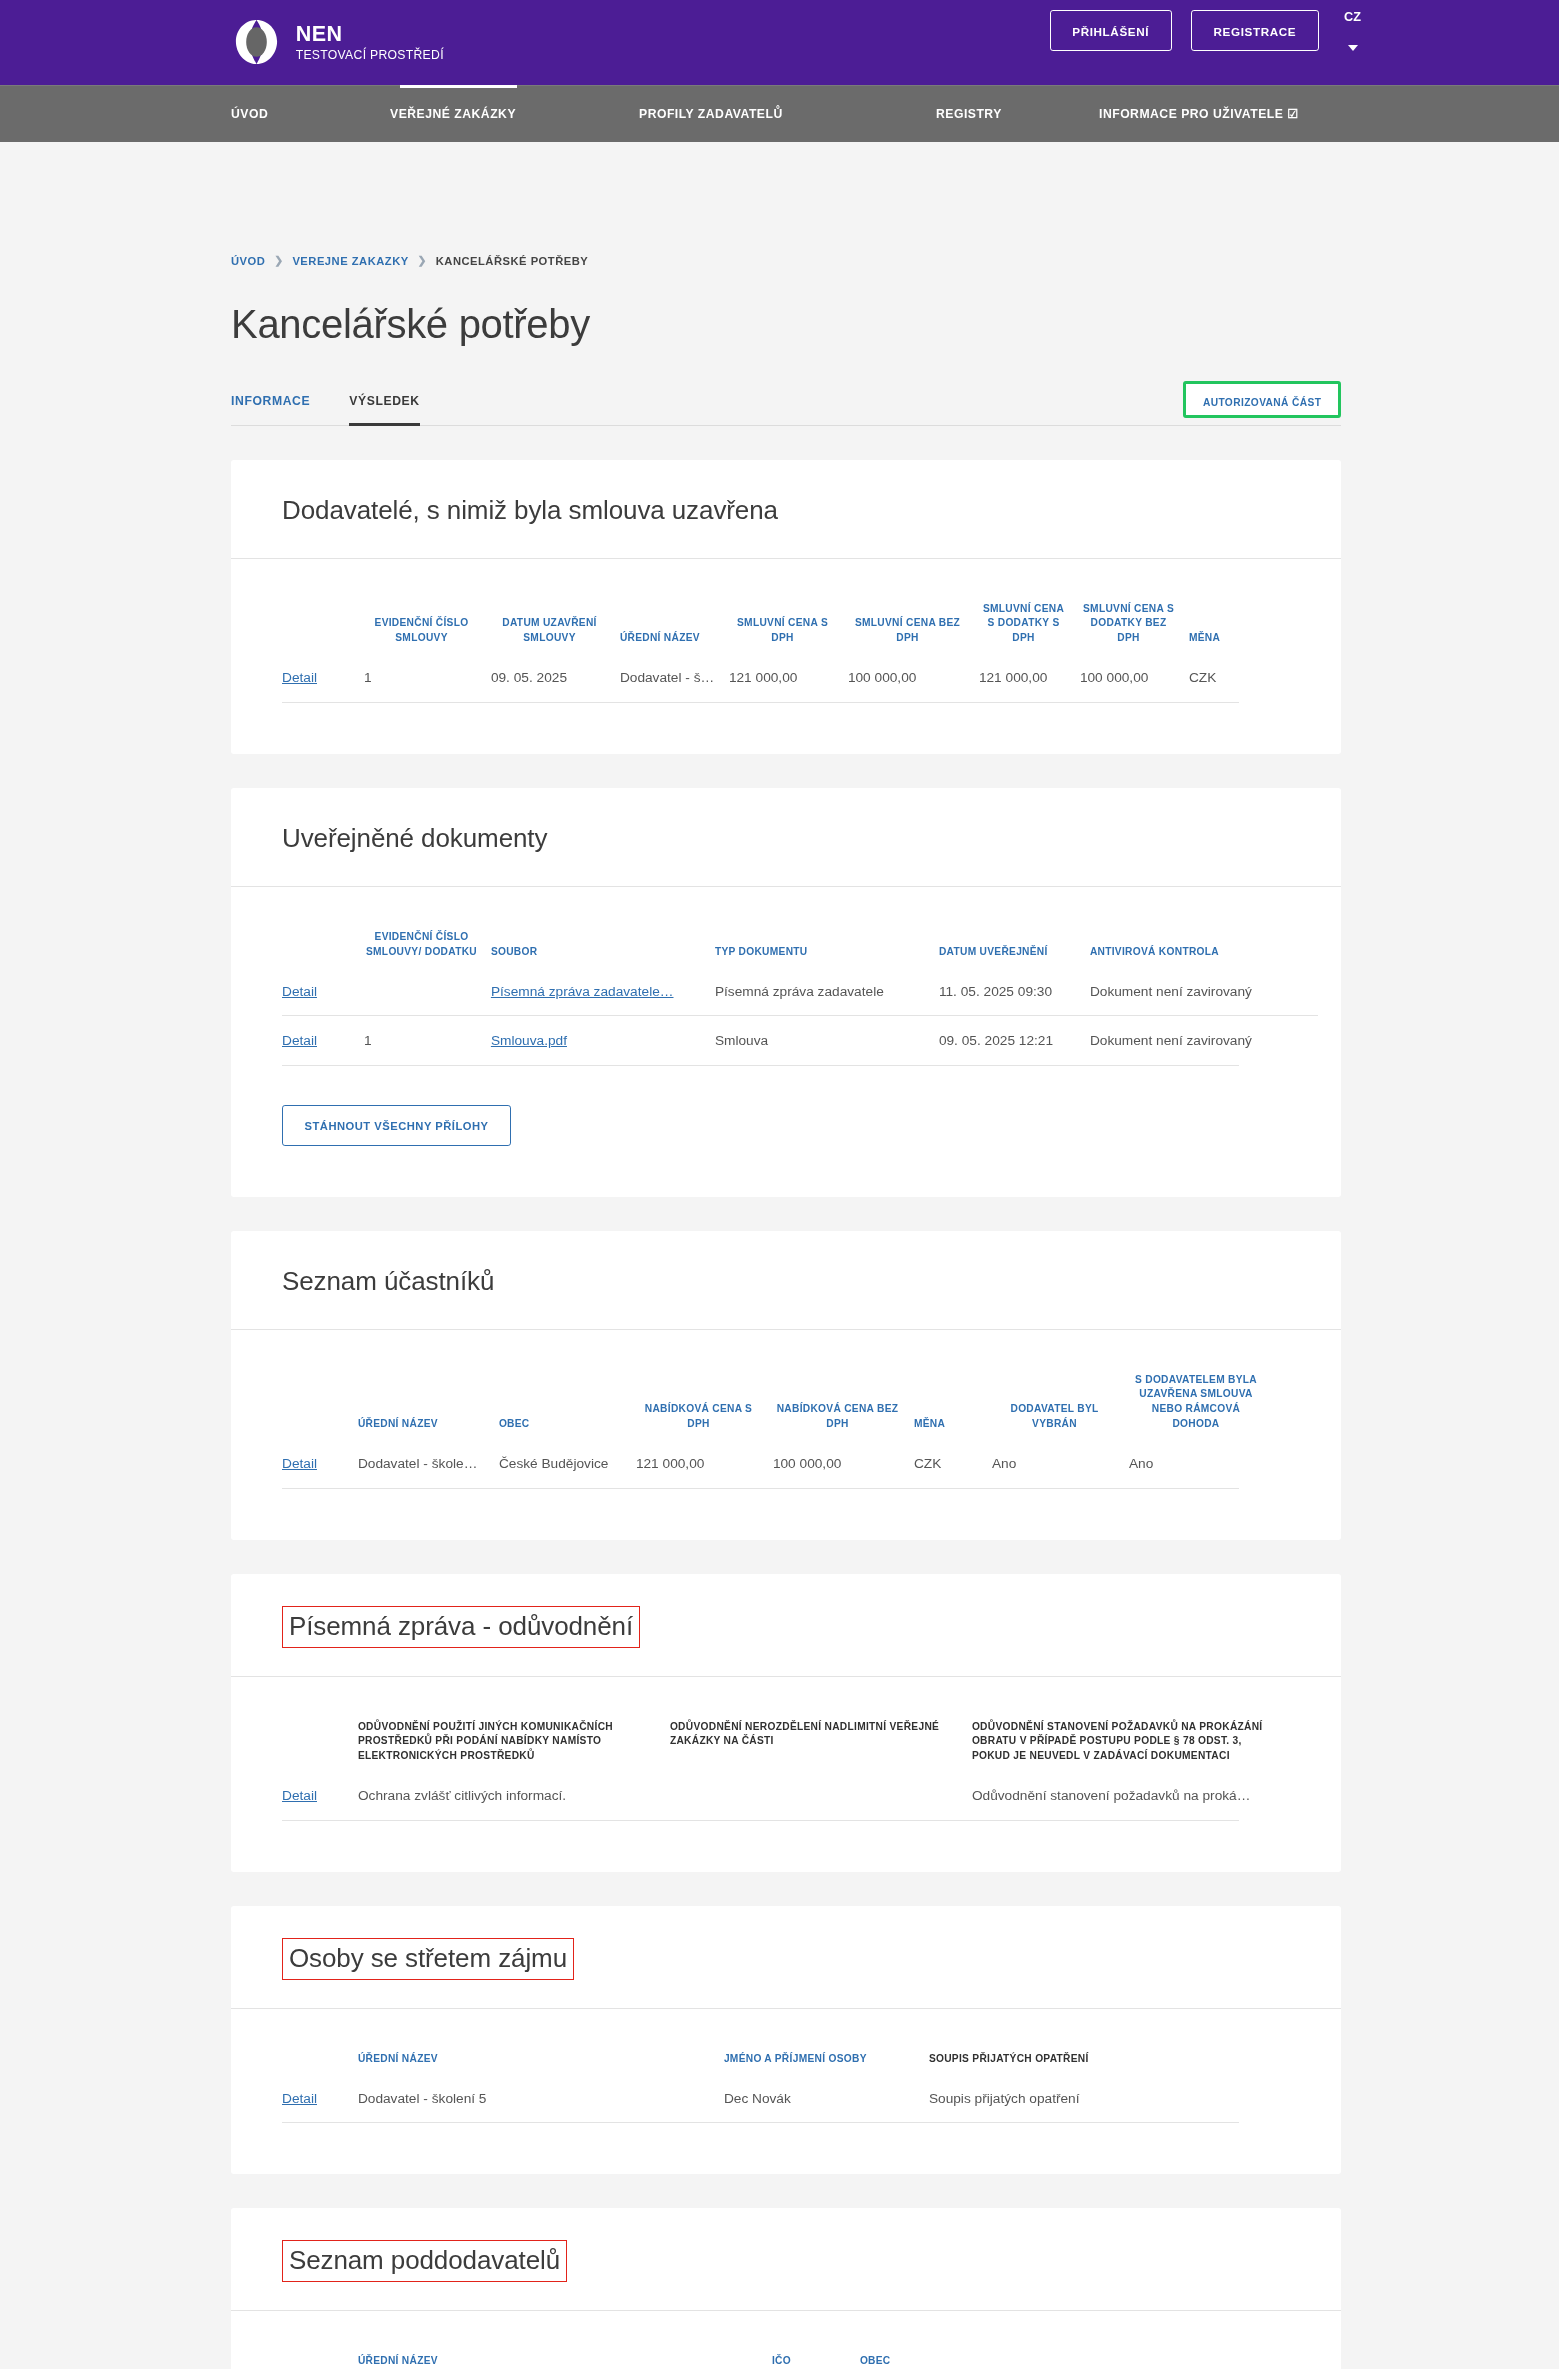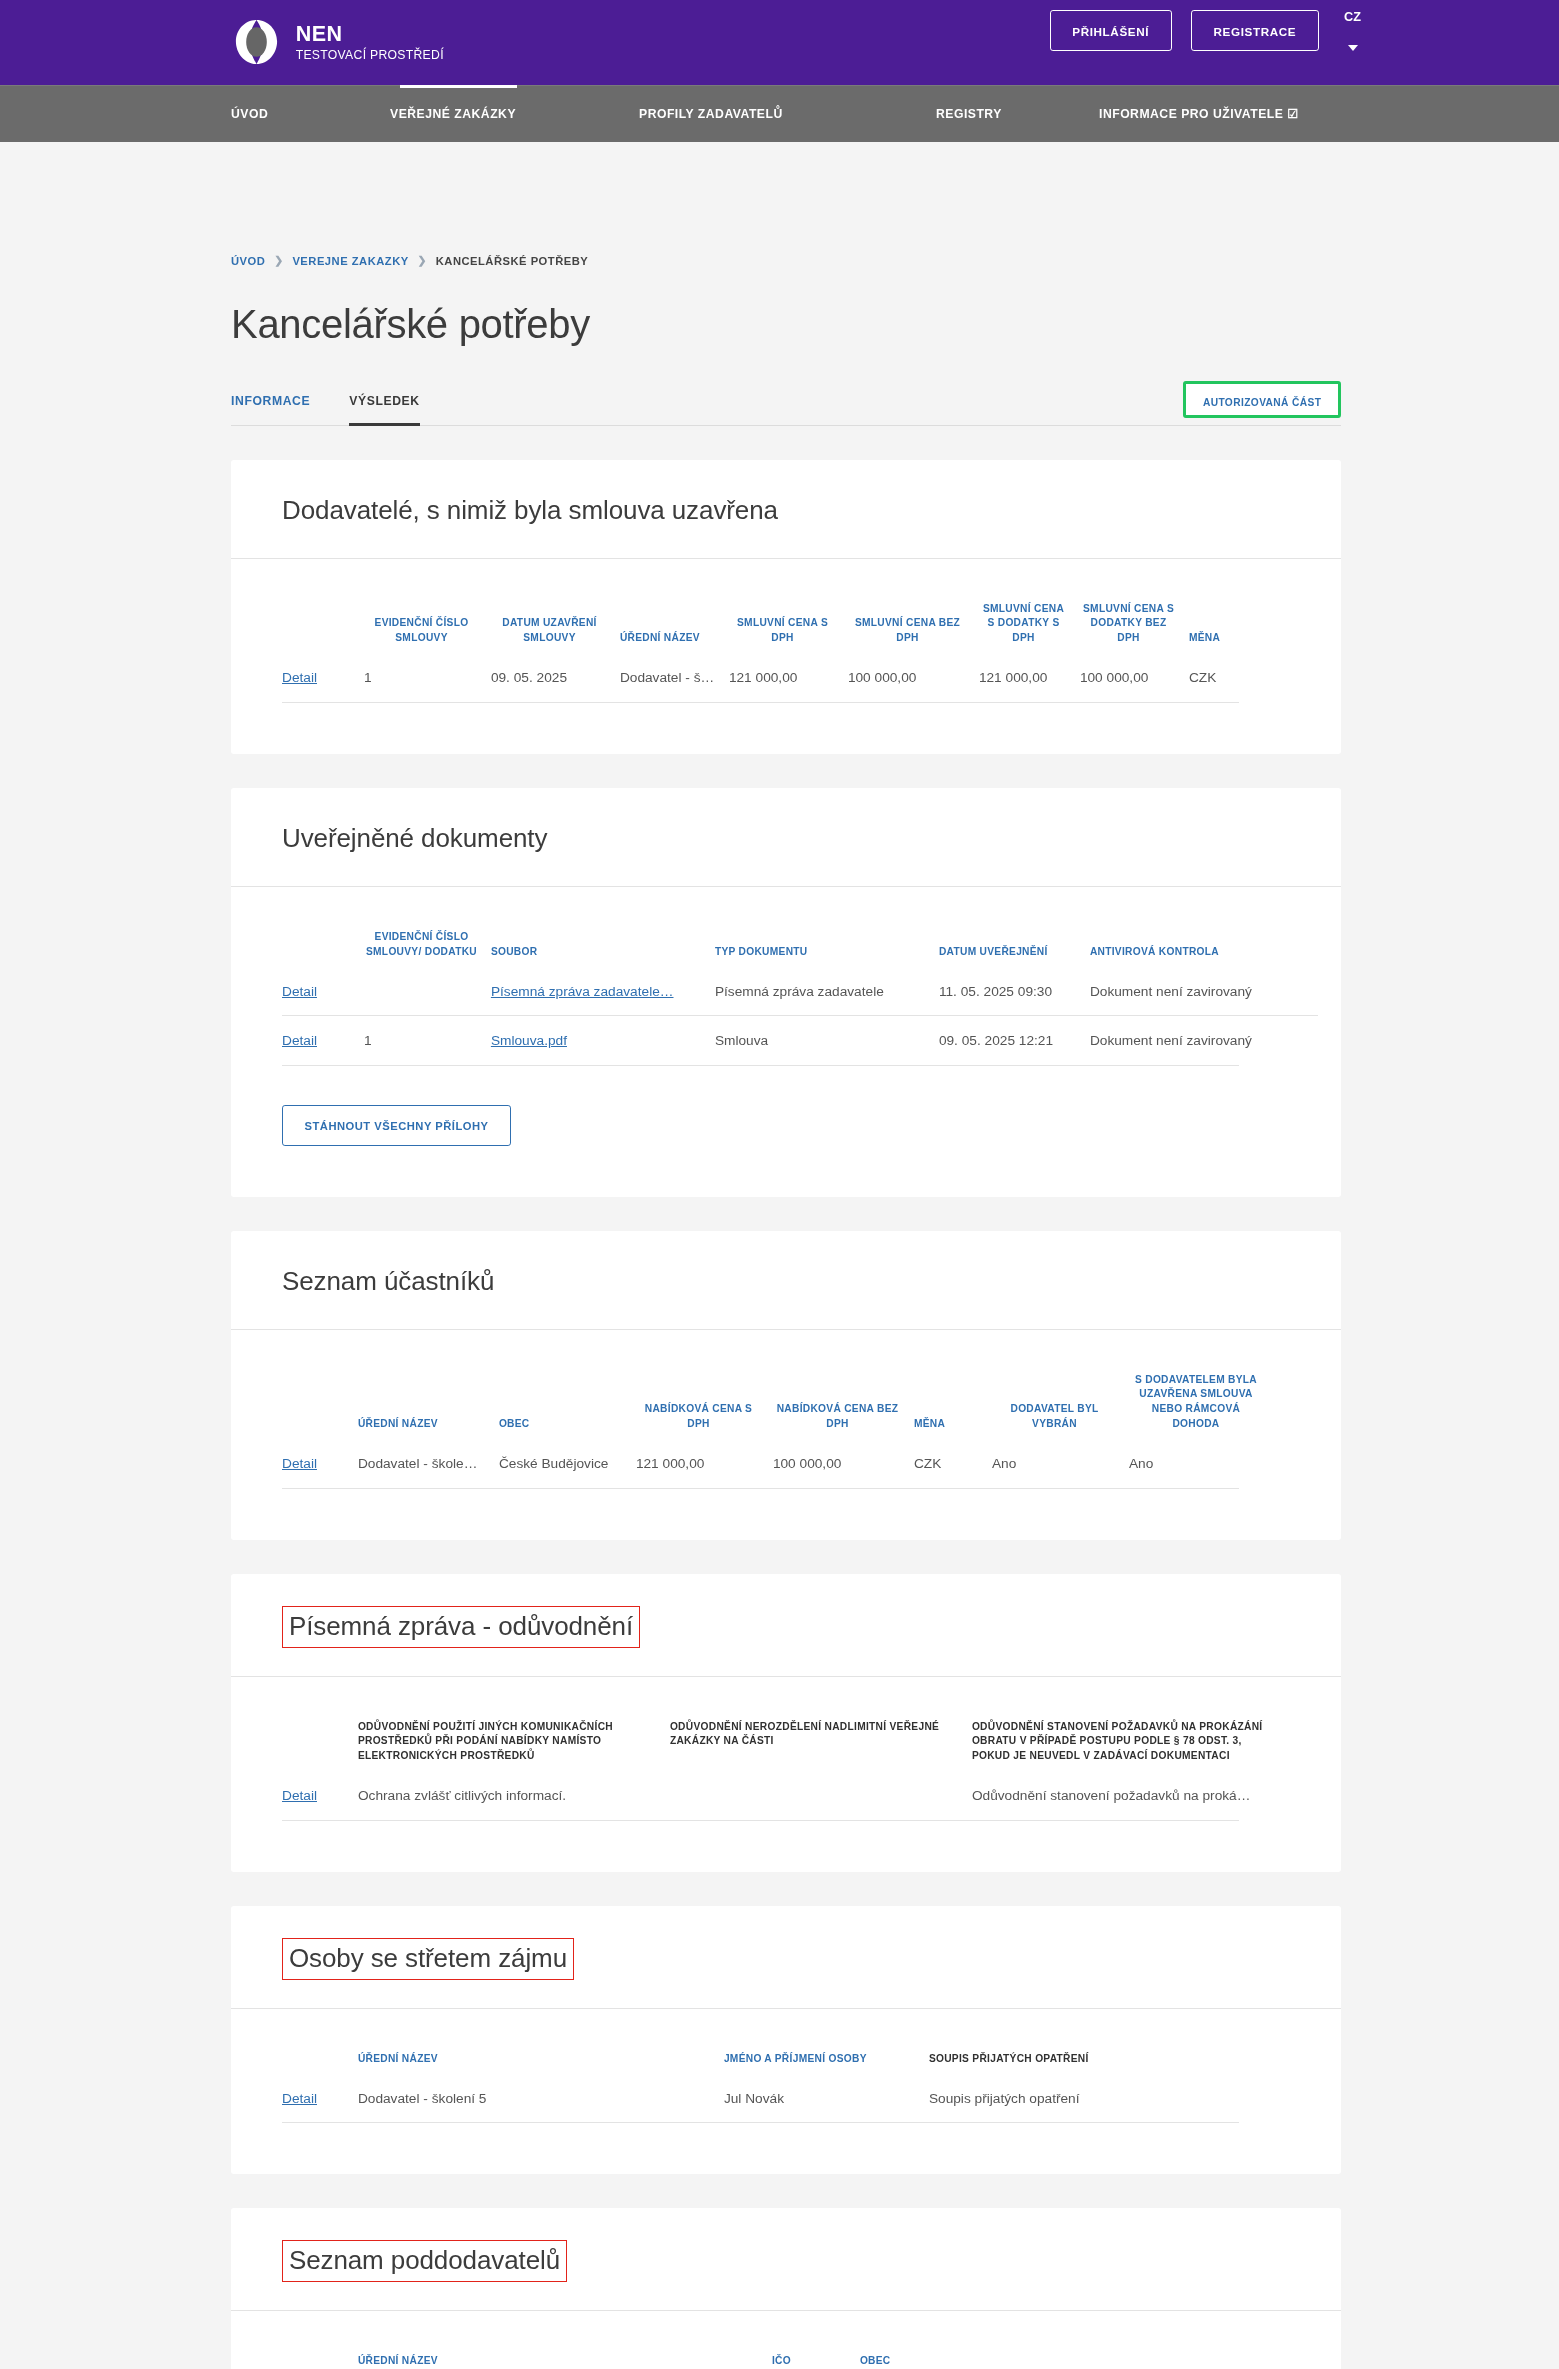"Jul Novák" td { text: Jul -> Dec }
